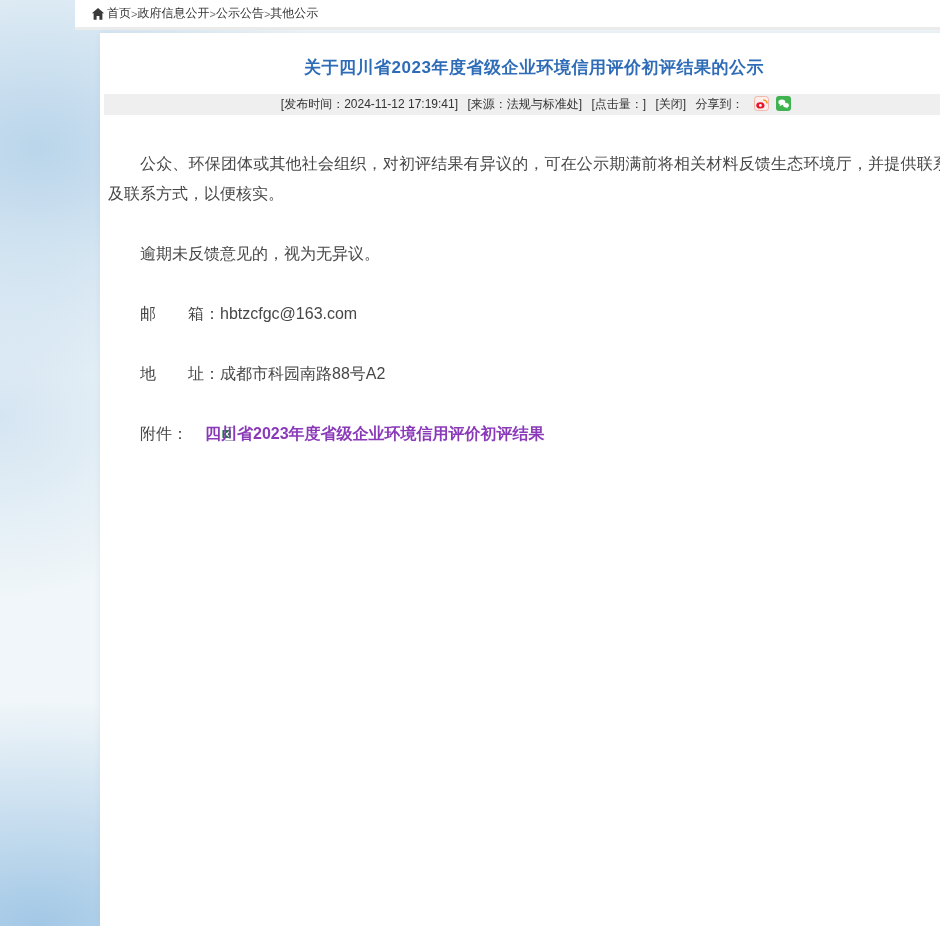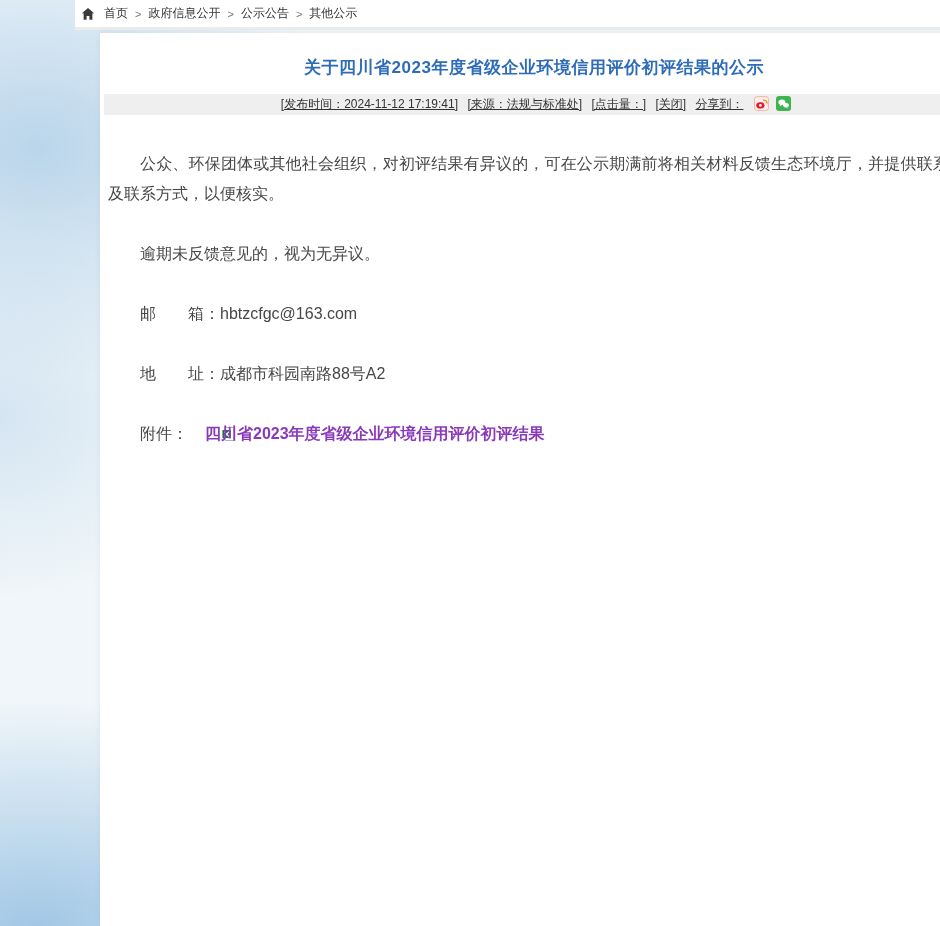"首页" .breadcrumb-bar { gap: 7px -> none; padding-left: 6px -> 16px }
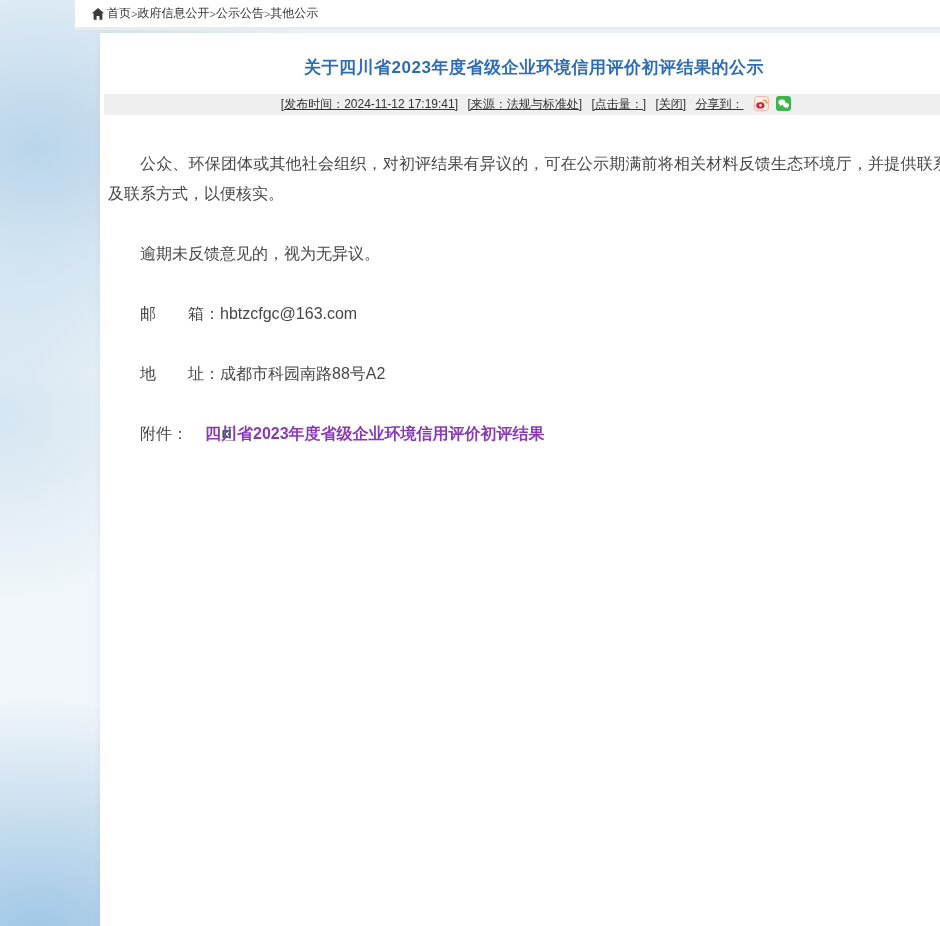"[发布时间：2024-11-12 17:19:41]" .meta-bar .meta-item { text-decoration: underline -> none }
